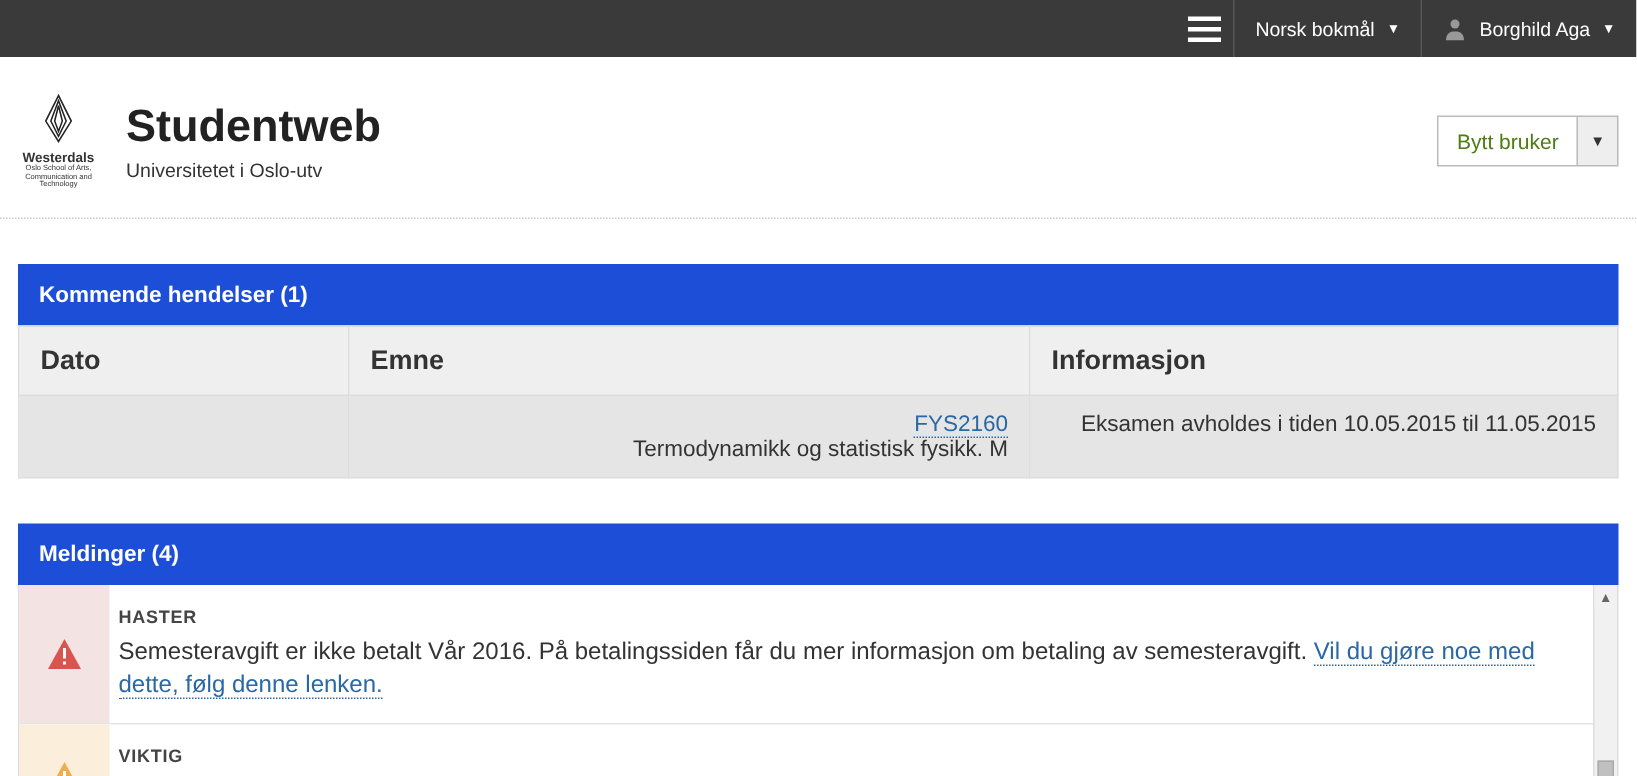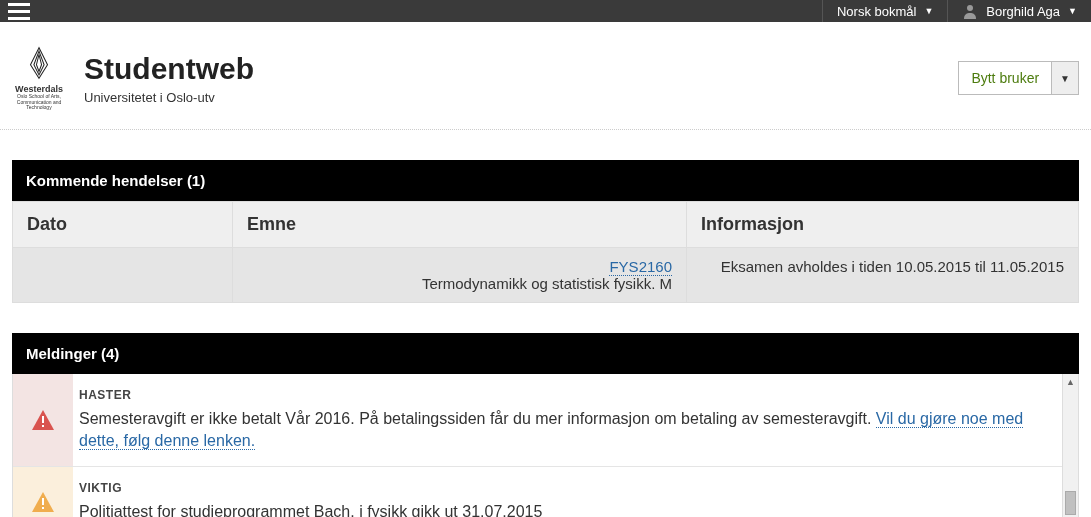"Norsk bokmål" .topbar { height: 22px -> 38px; justify-content: space-between -> flex-end }
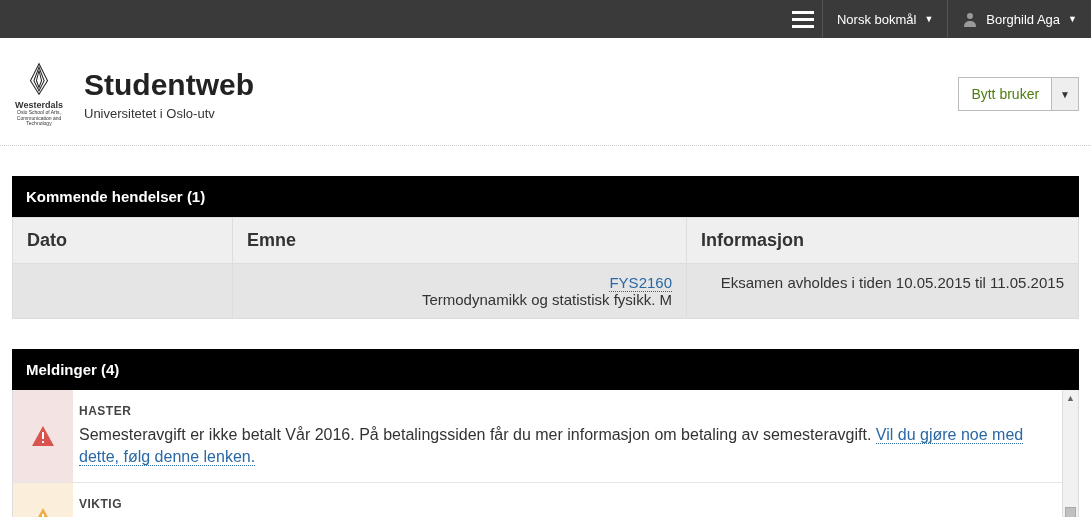"Kommende hendelser (1)" .panel-header { background: #000000 -> #1d4ed8 }
